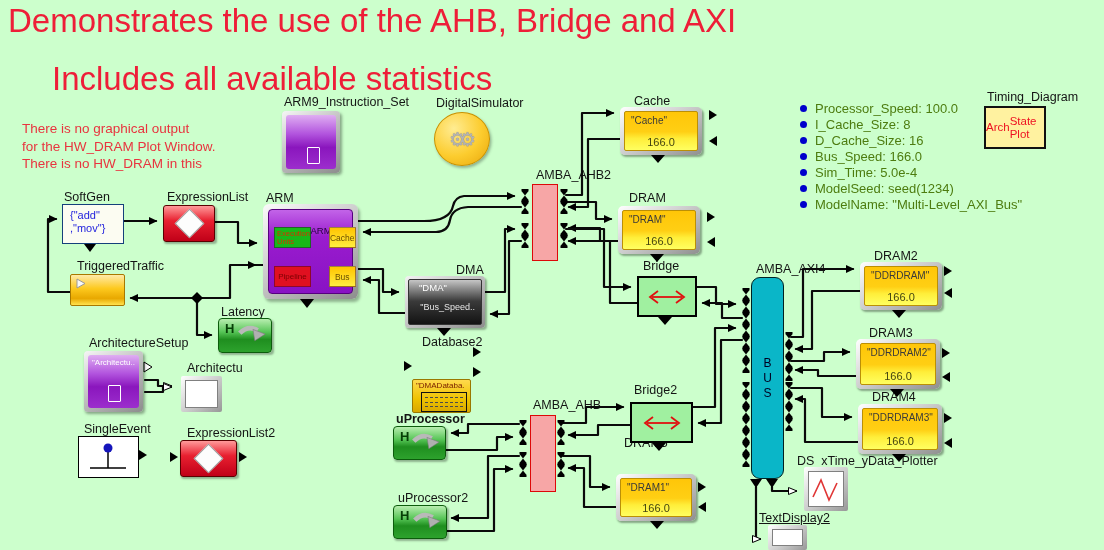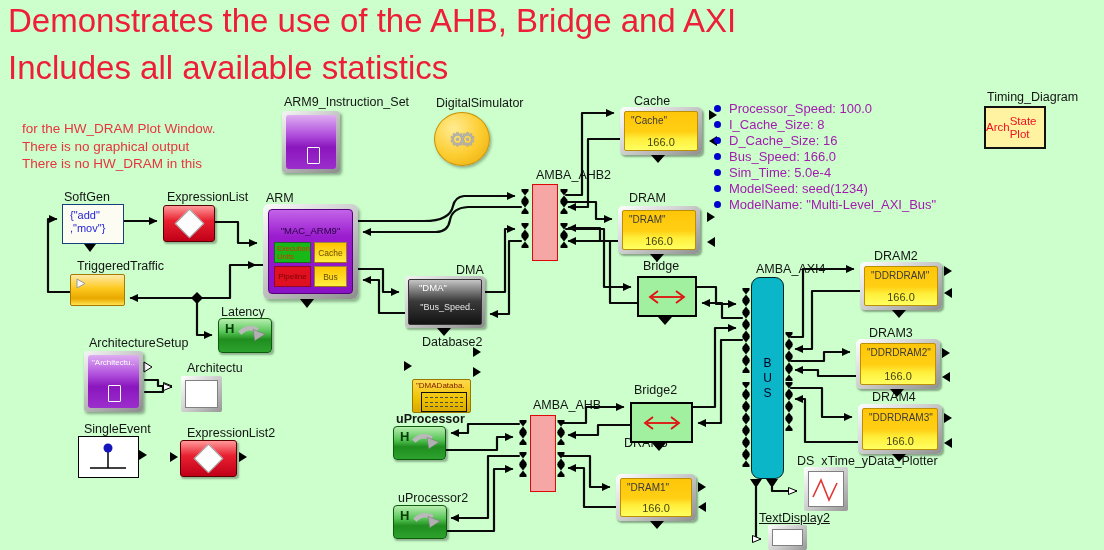"Includes all available statistics" div.title { margin-left: none -> 44px; top: 49px -> 60px }
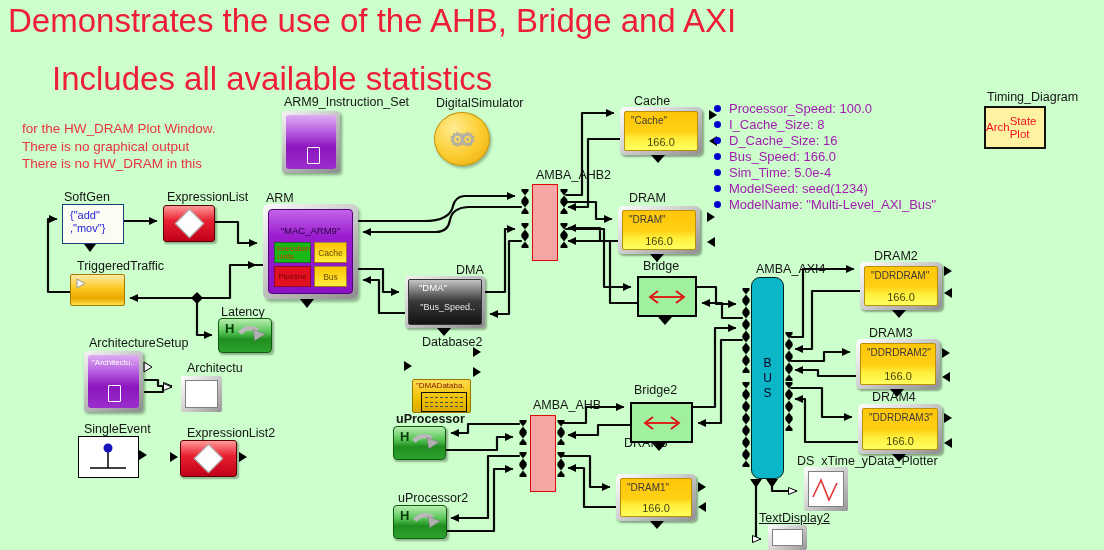"Processor_Speed: 100.0" .params { color: #a21caf -> #4d7c0f; left: 714px -> 800px }
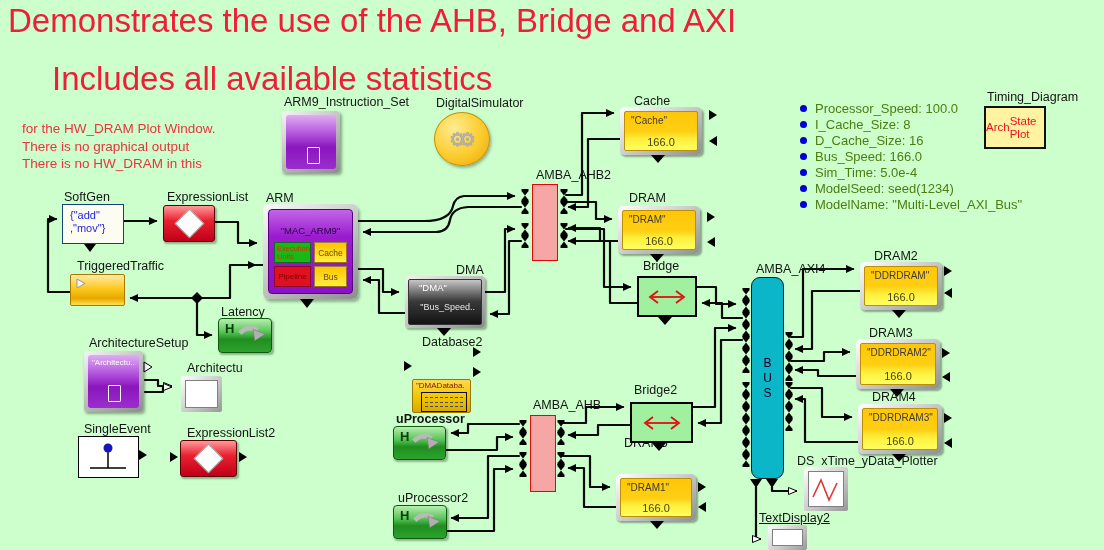"for the HW_DRAM Plot Window." div { order: before "There is no graphical output" -> after "There is no graphical output" }
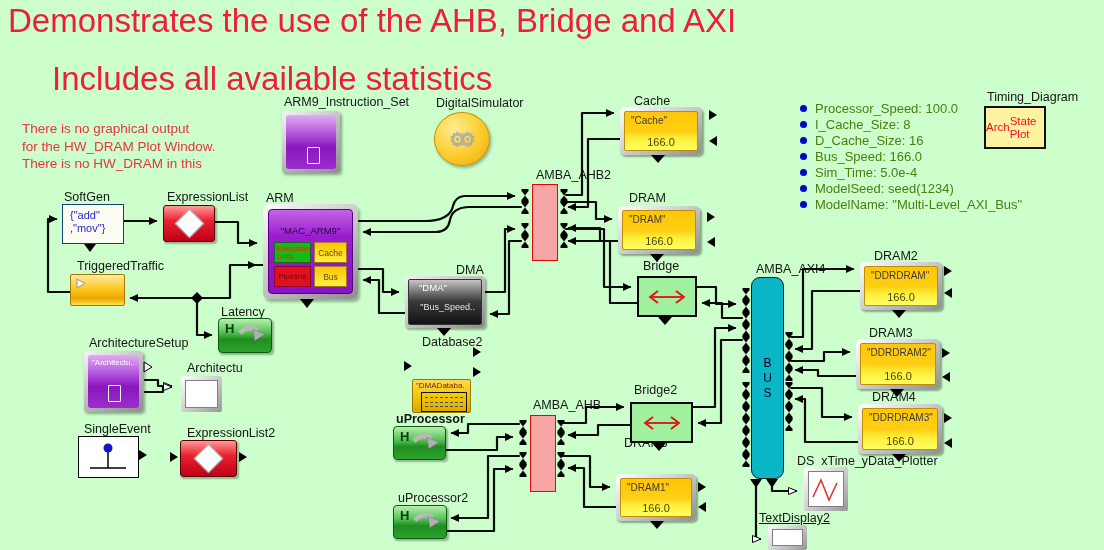"Execution Units" .armgrid { gap: 3px -> 18px }
